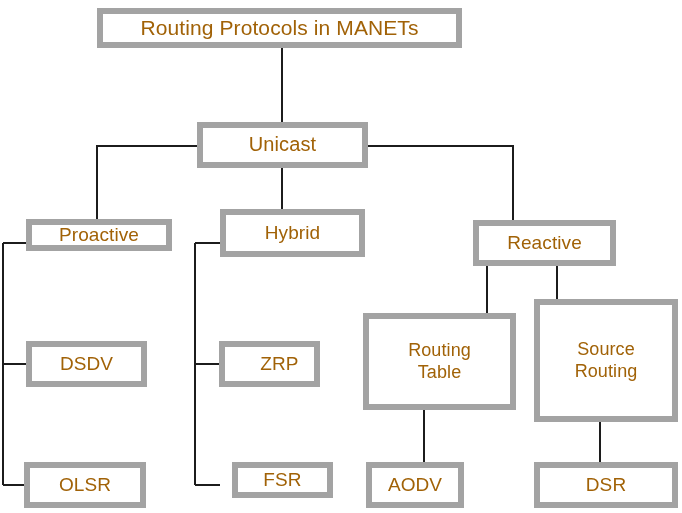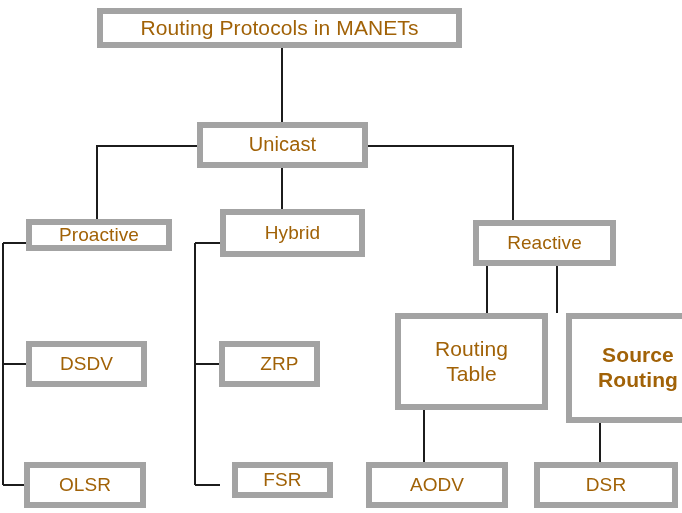"Routing" .node-wide { font-size: 21px -> 18px; margin-left: 32px -> none }
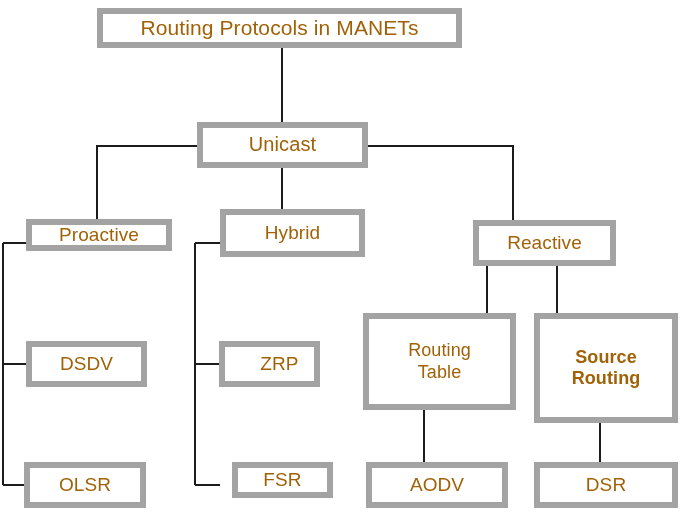"Source" div.node { font-weight: bold -> none; height: 110px -> 123px; top: 313px -> 299px }
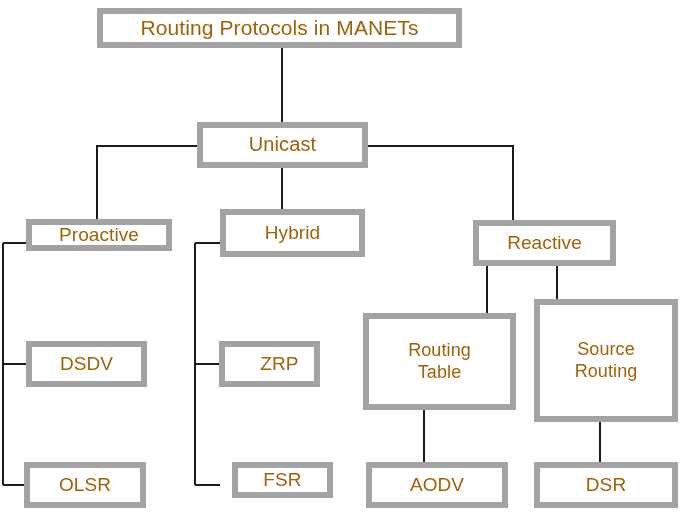"AODV" div.node { width: 142px -> 98px }
